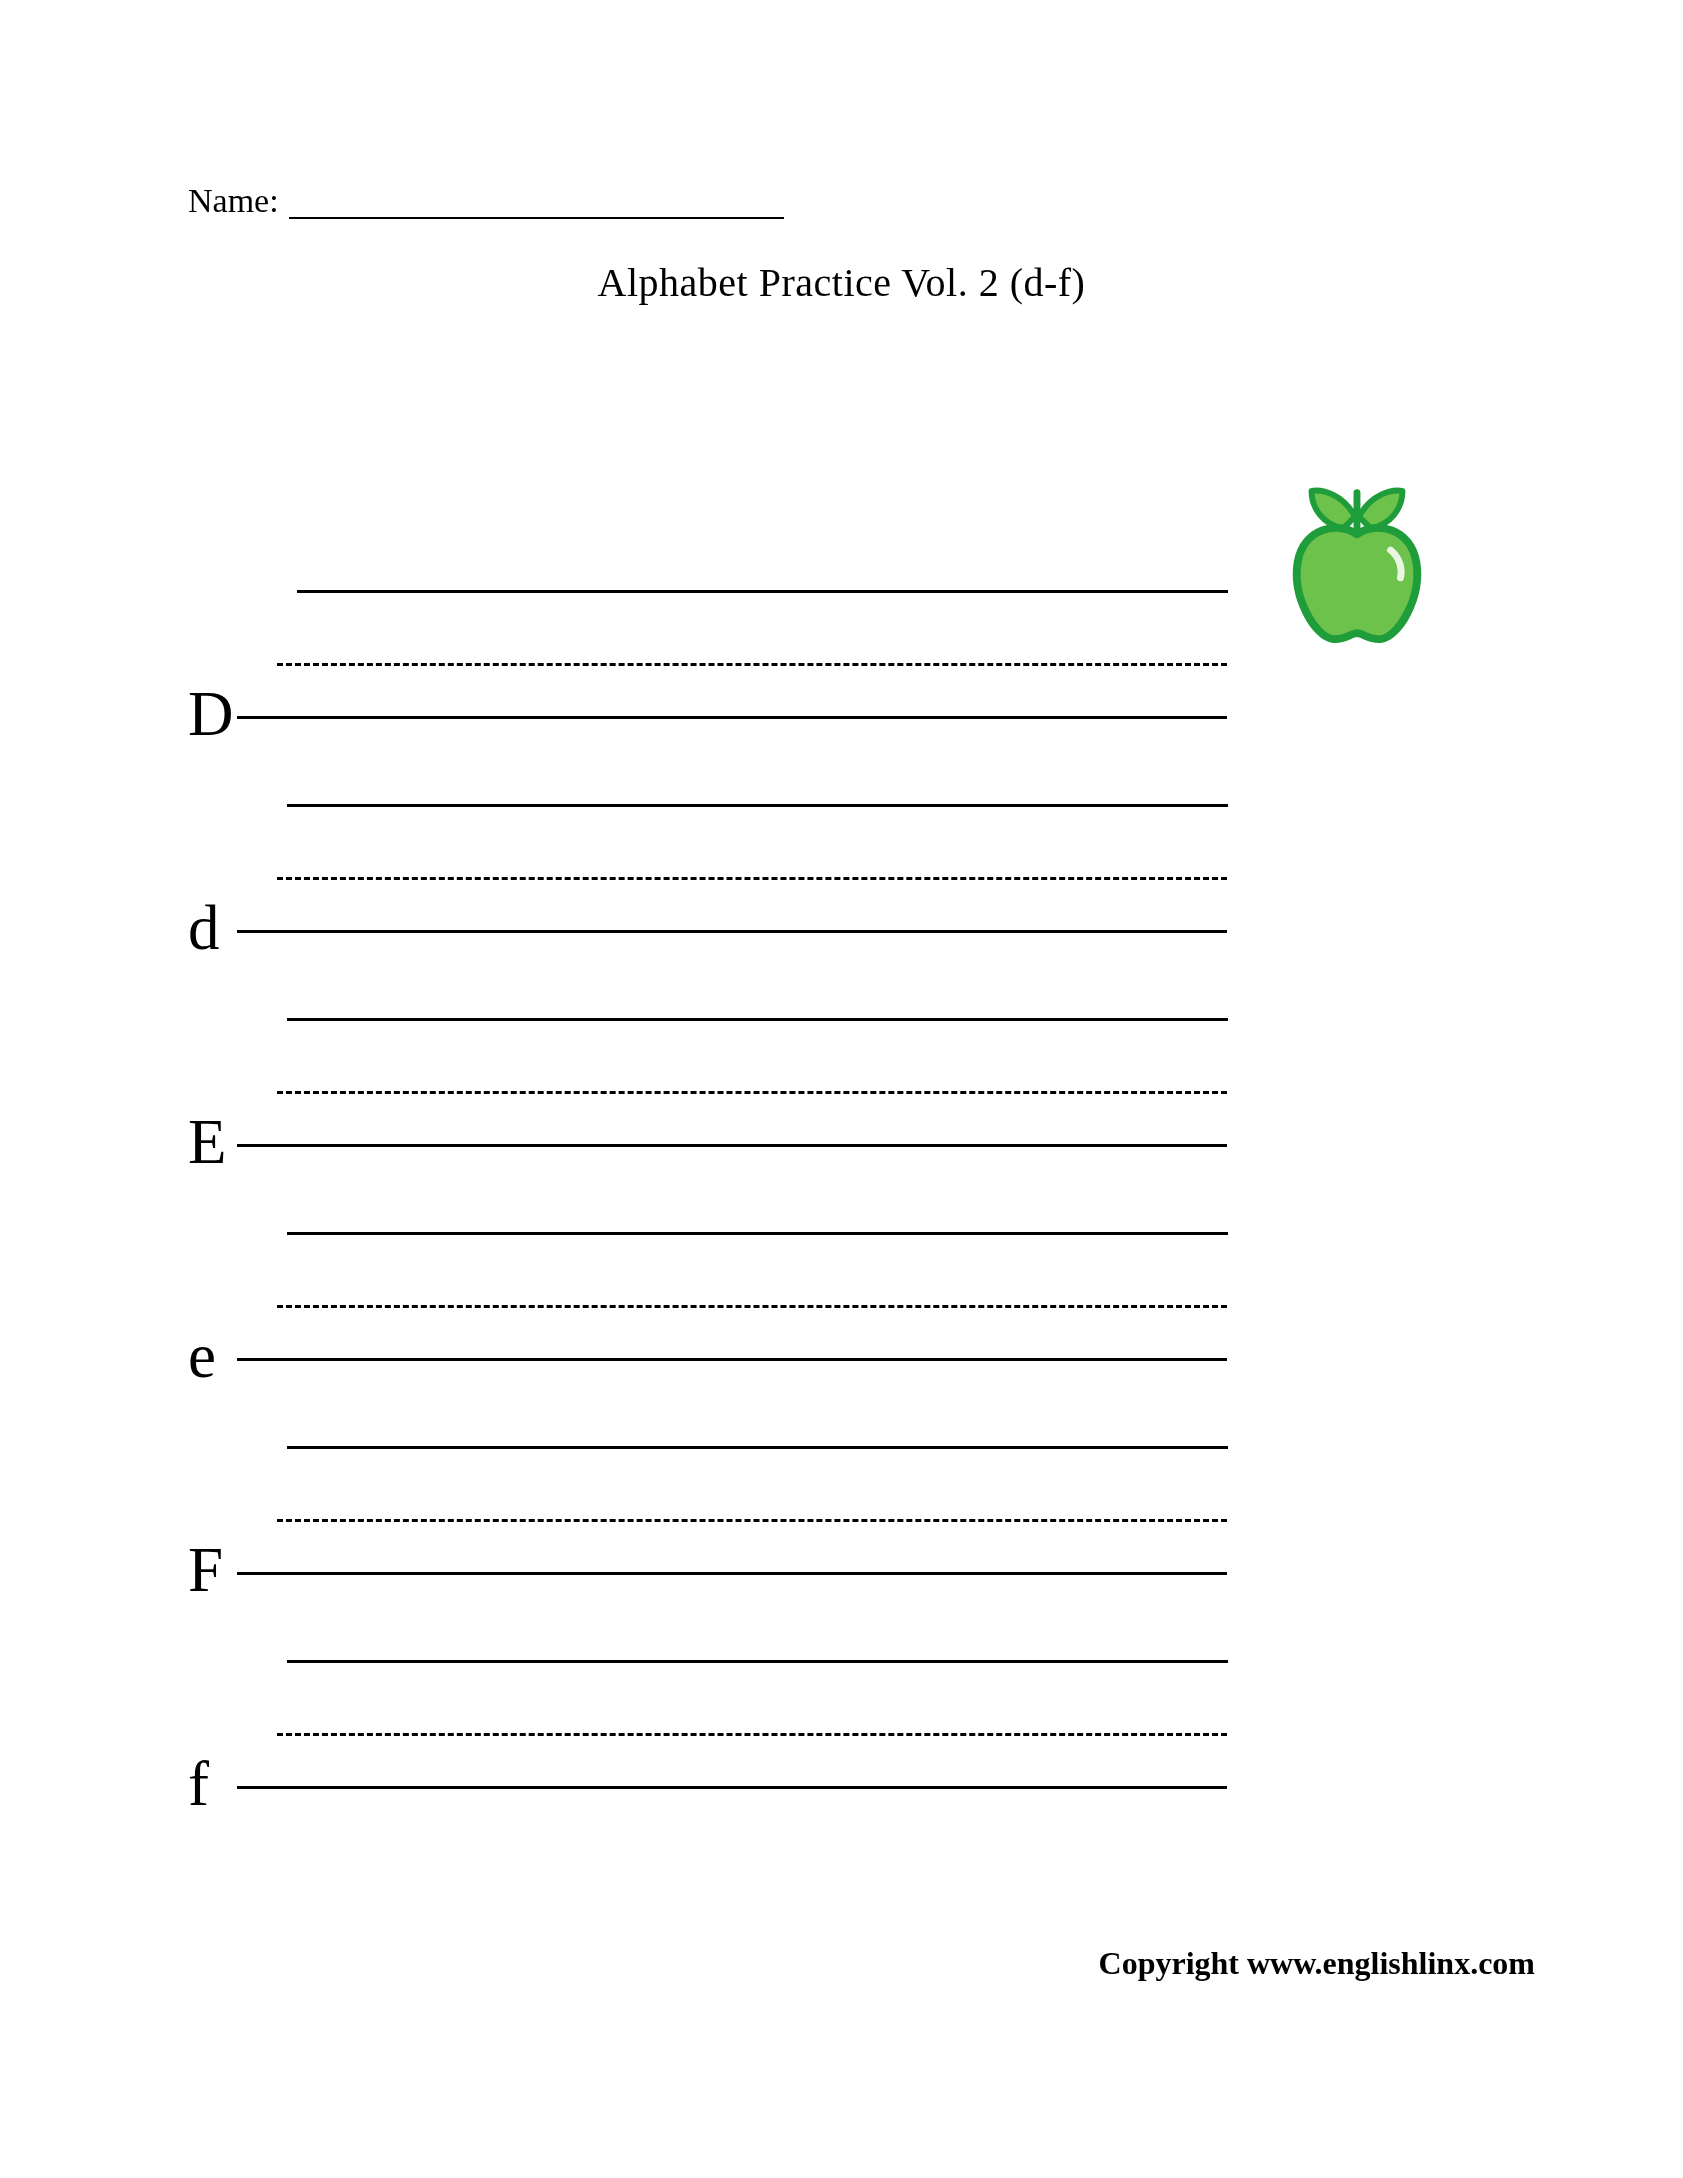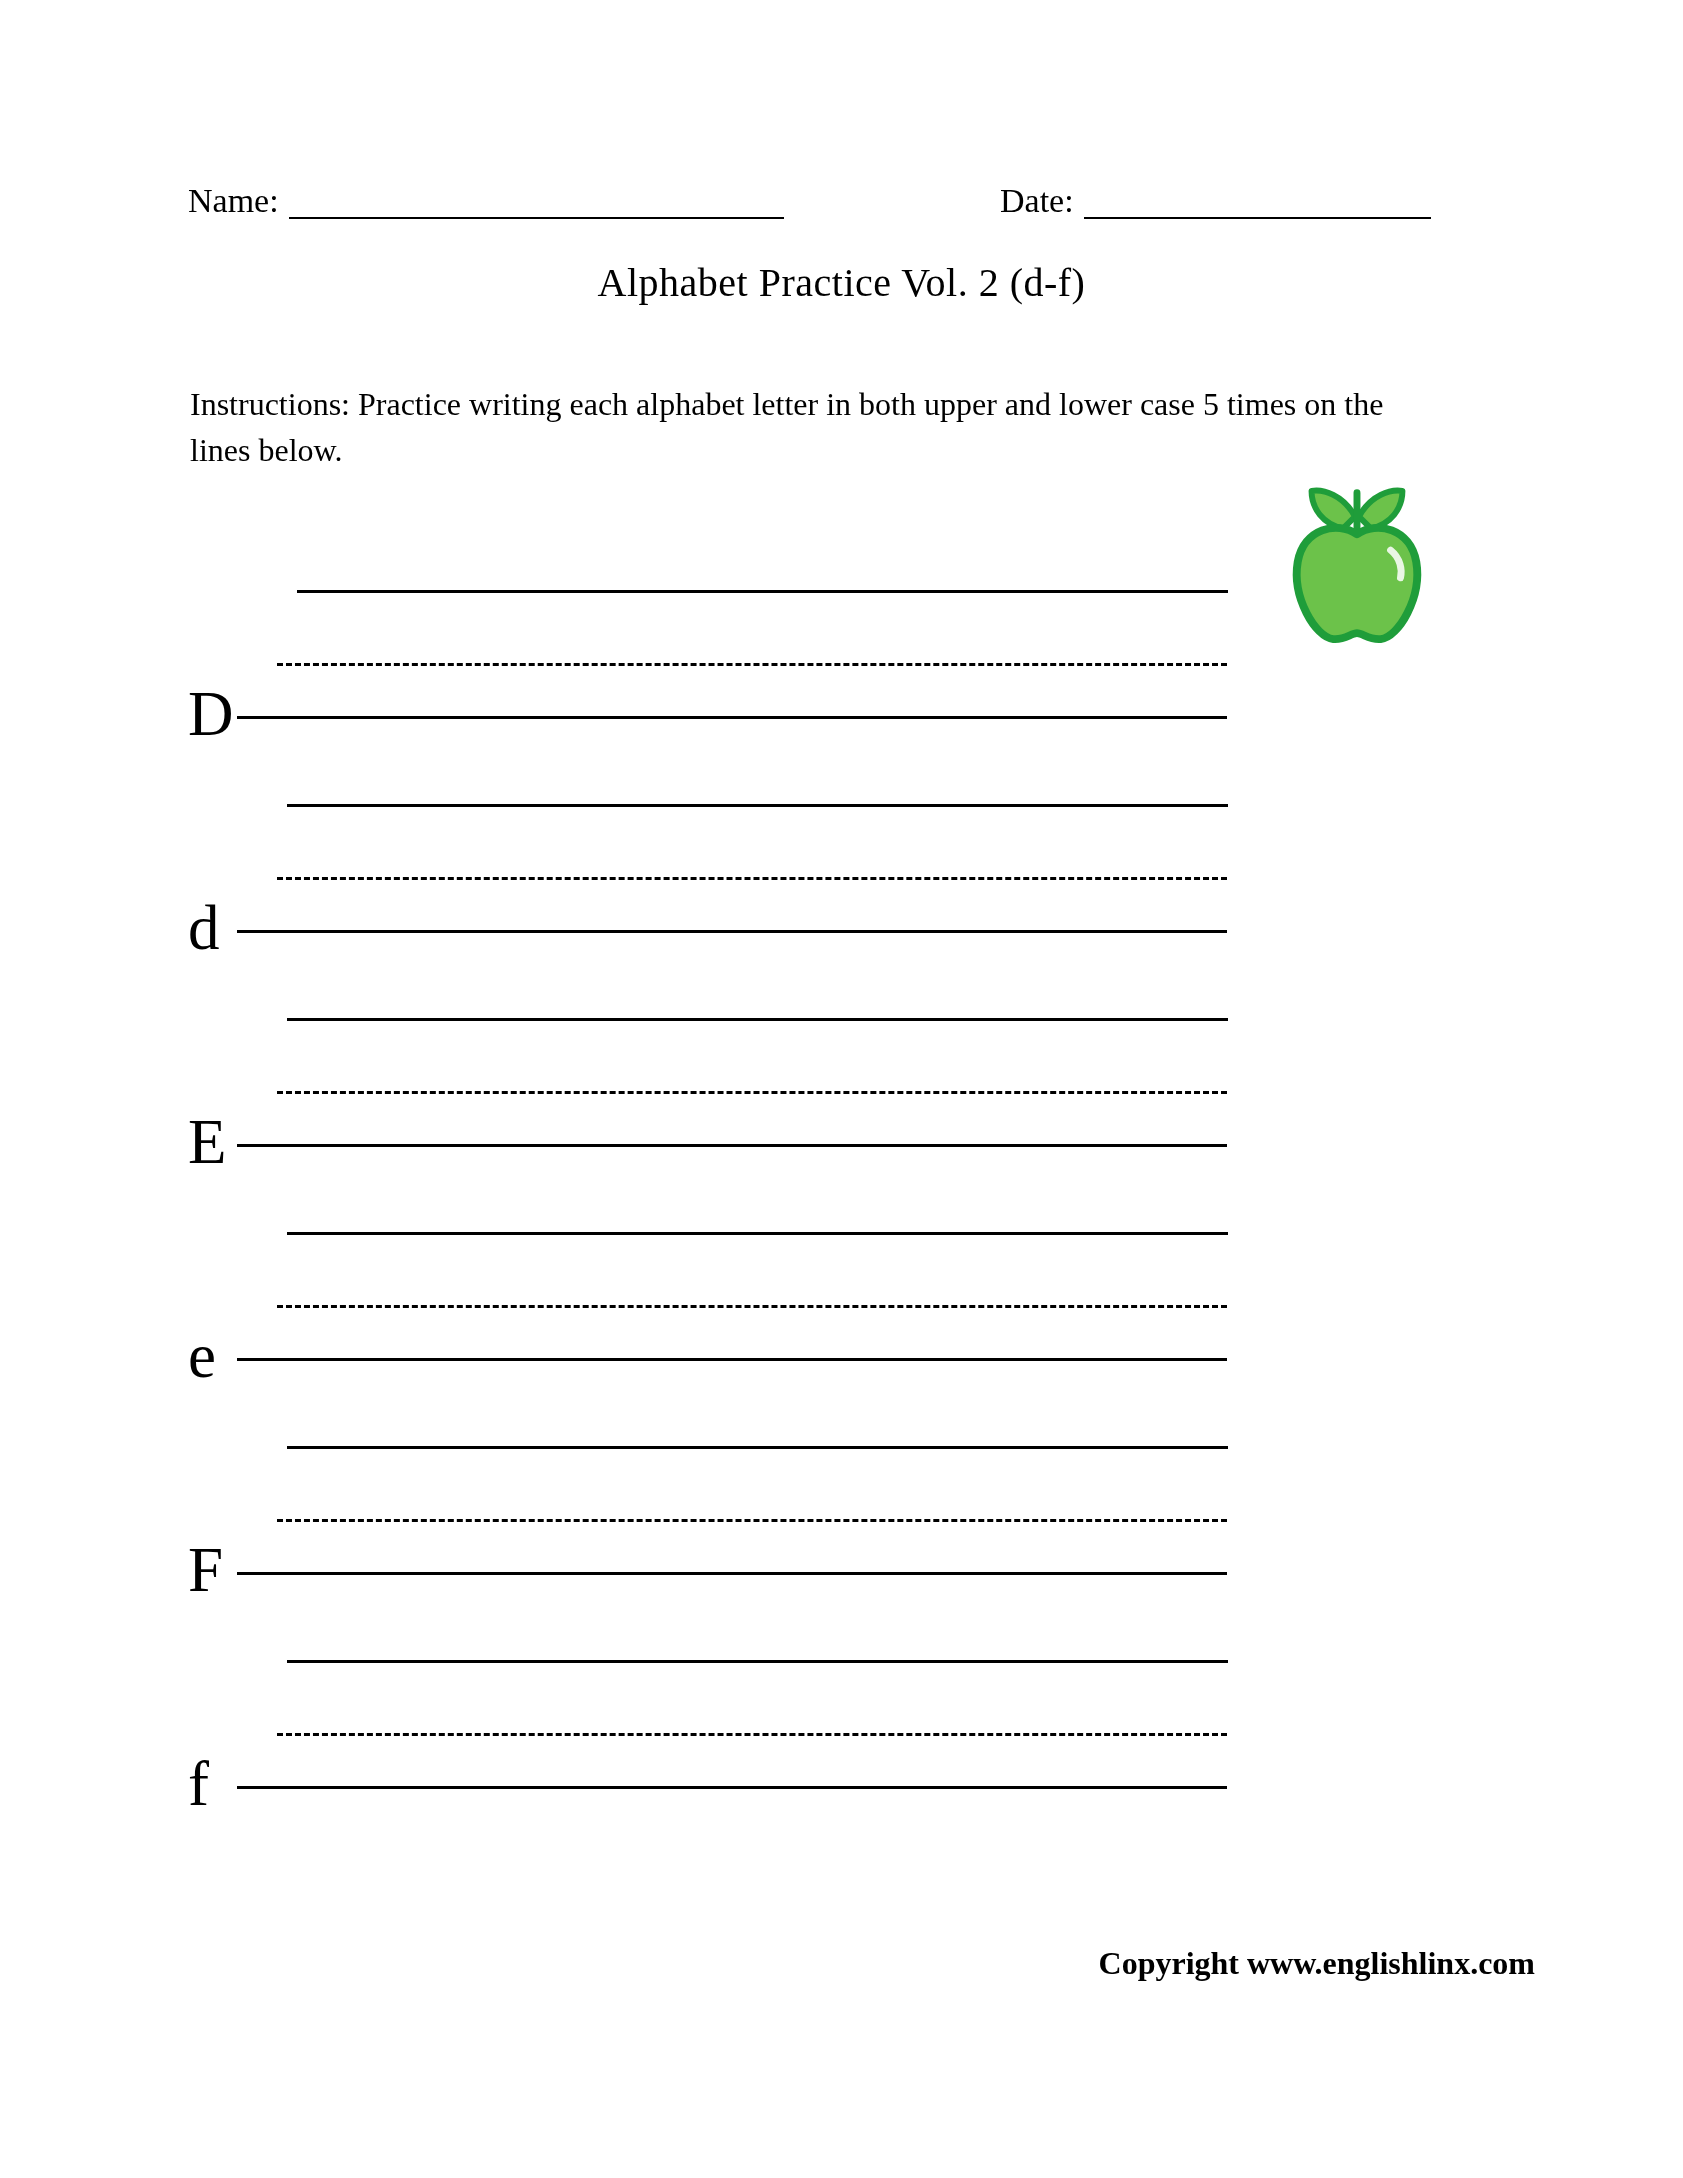"Date:" div.field { html: <div> <span>Date:</span> <span></span> </div> -> none }
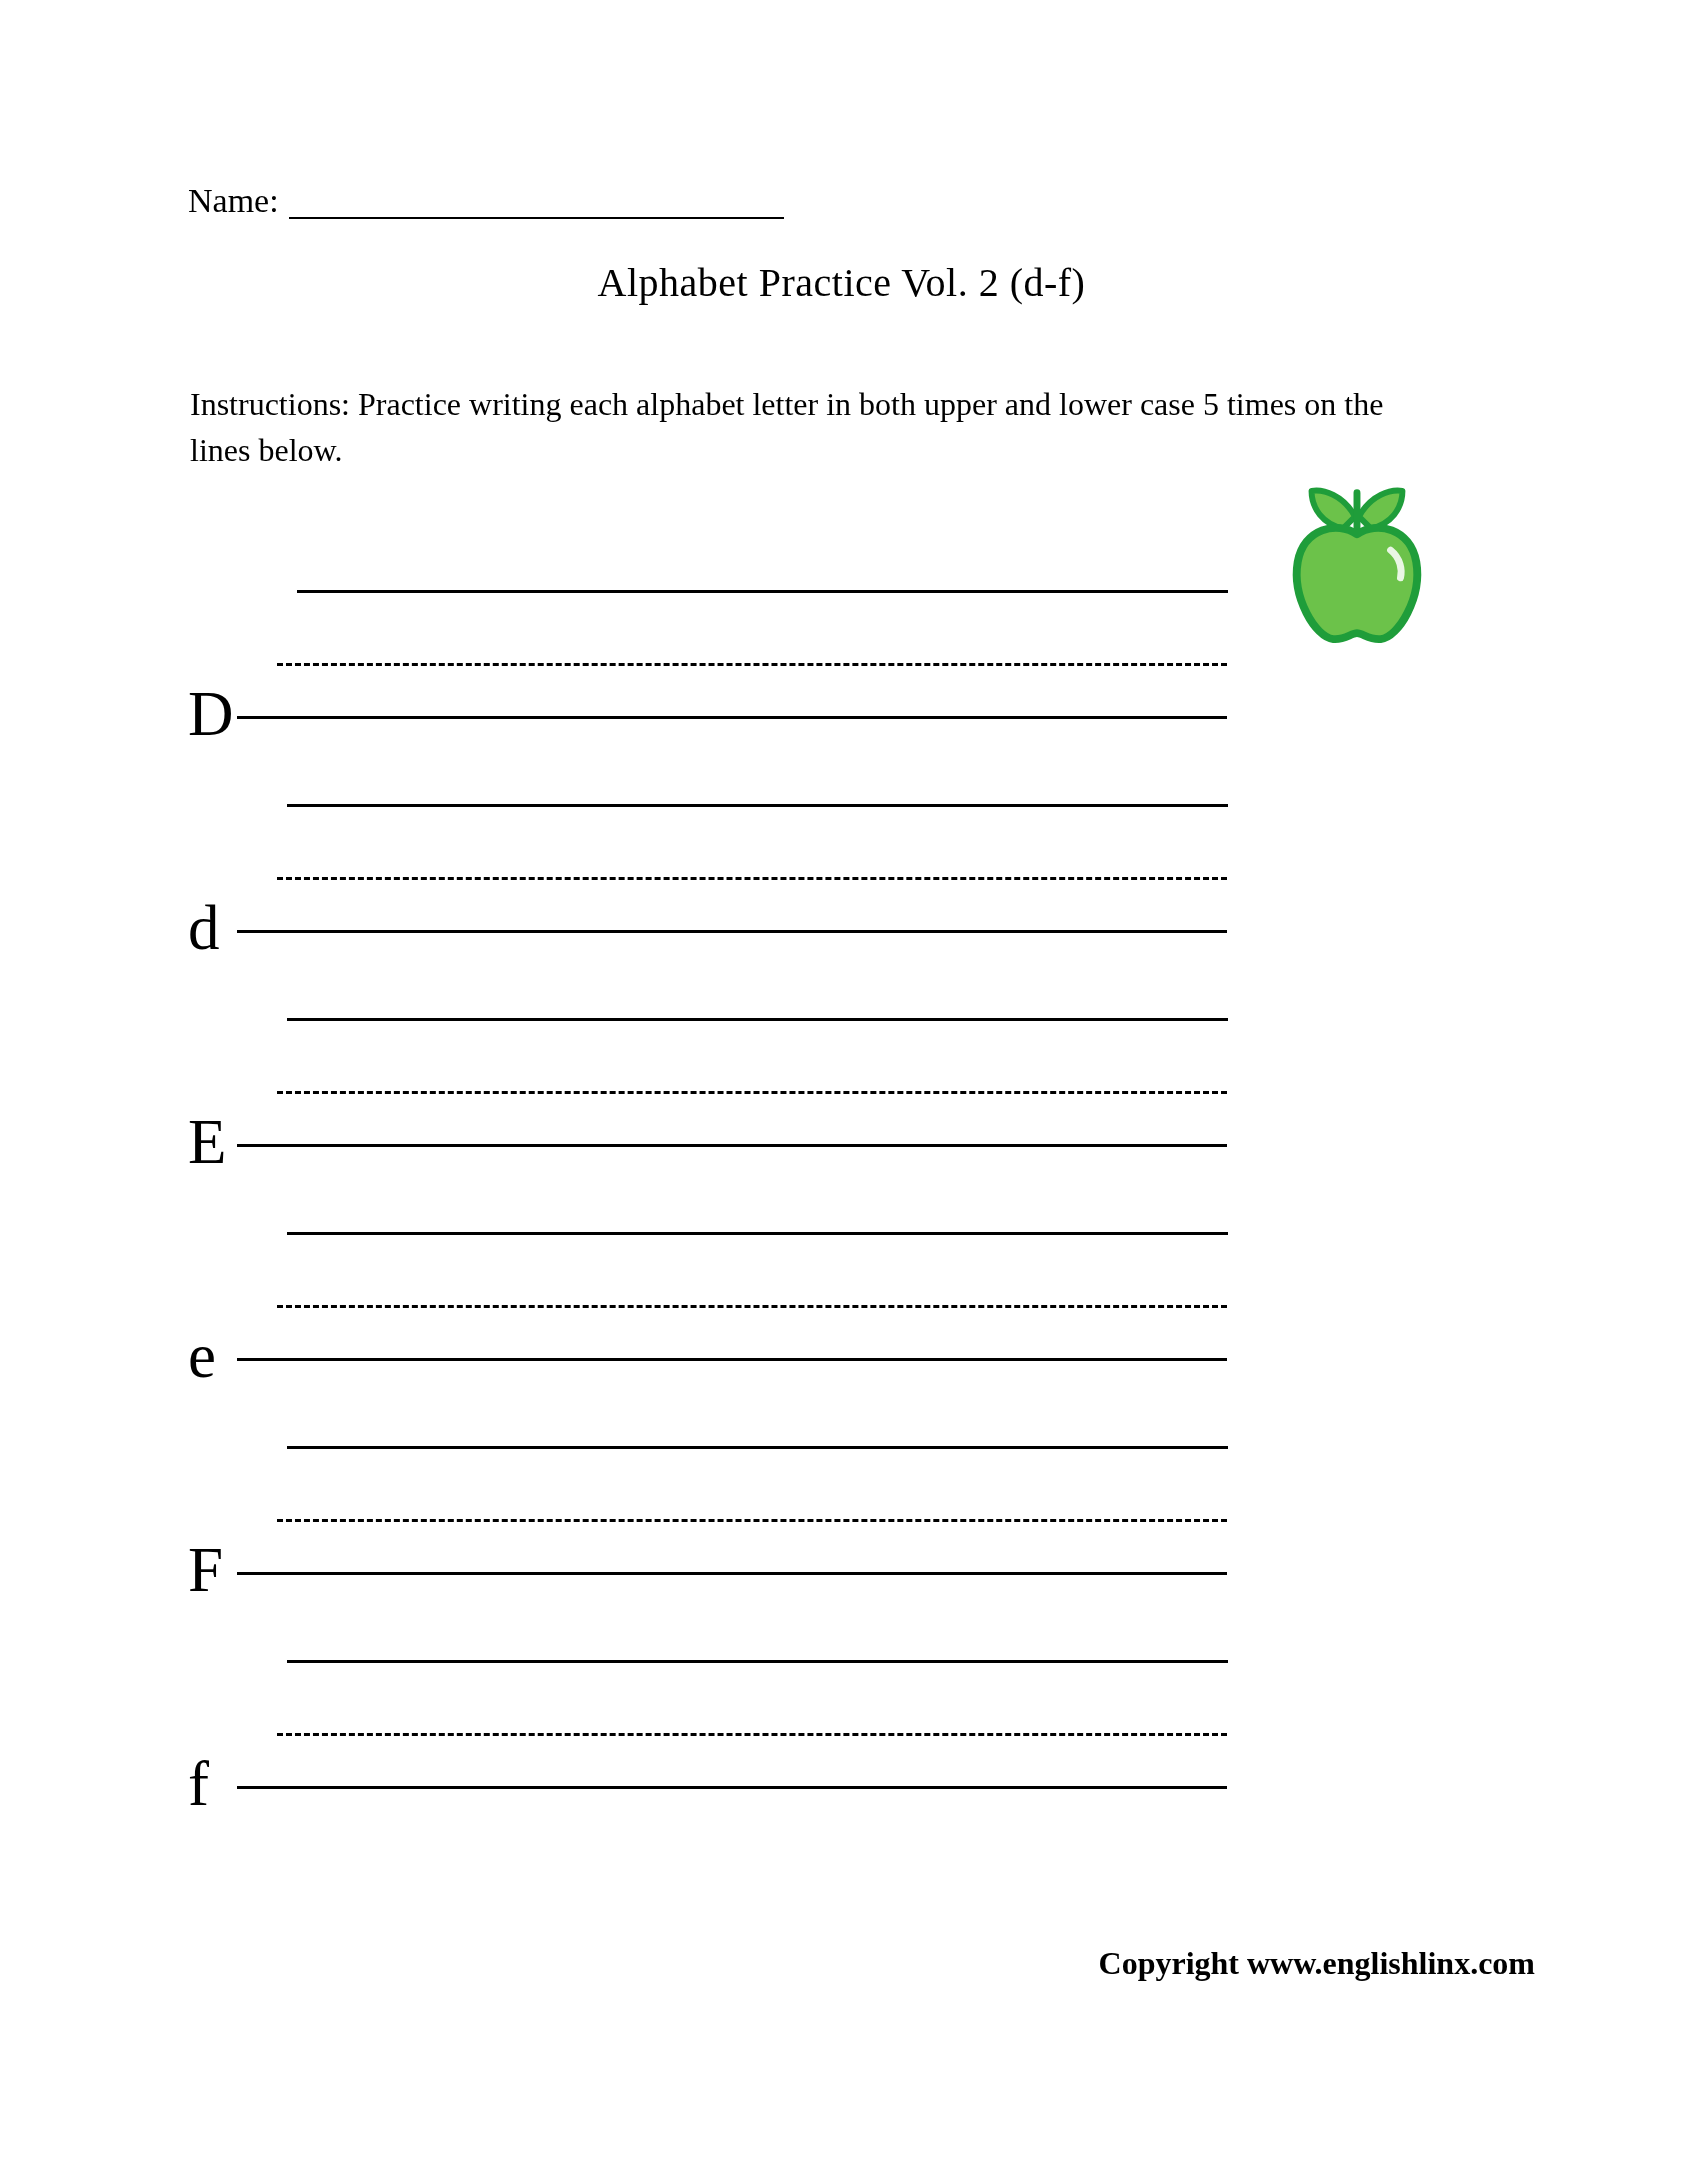"Instructions: Practice writing each" div.instructions { html: <div>Instructions: Practice writing each alphabet letter in both upper and lower case 5 times on the lines below.</div> -> none }
